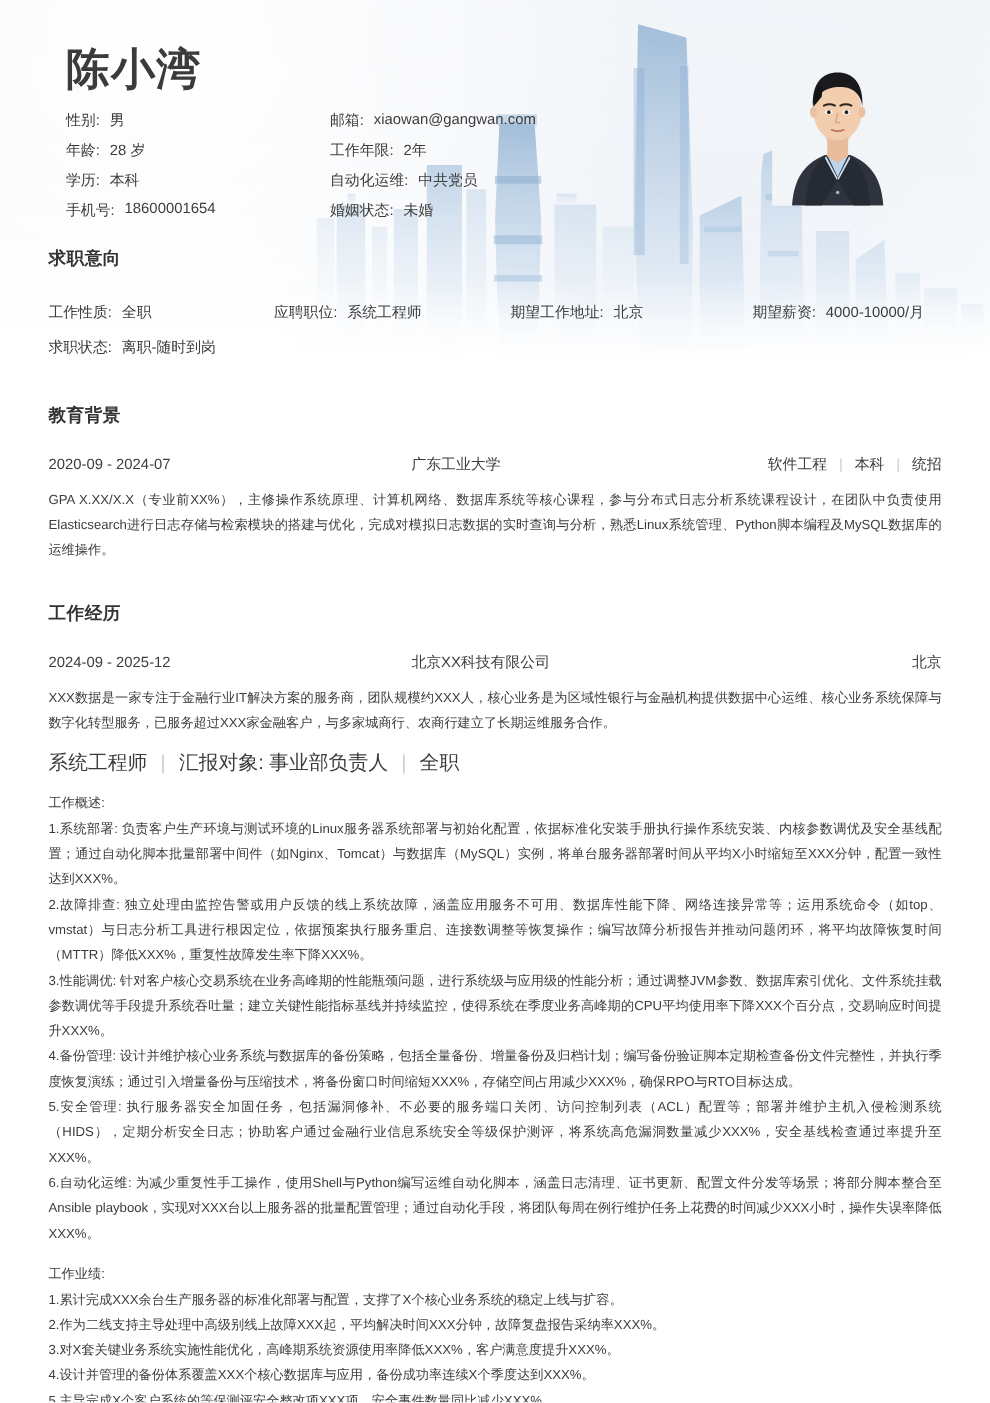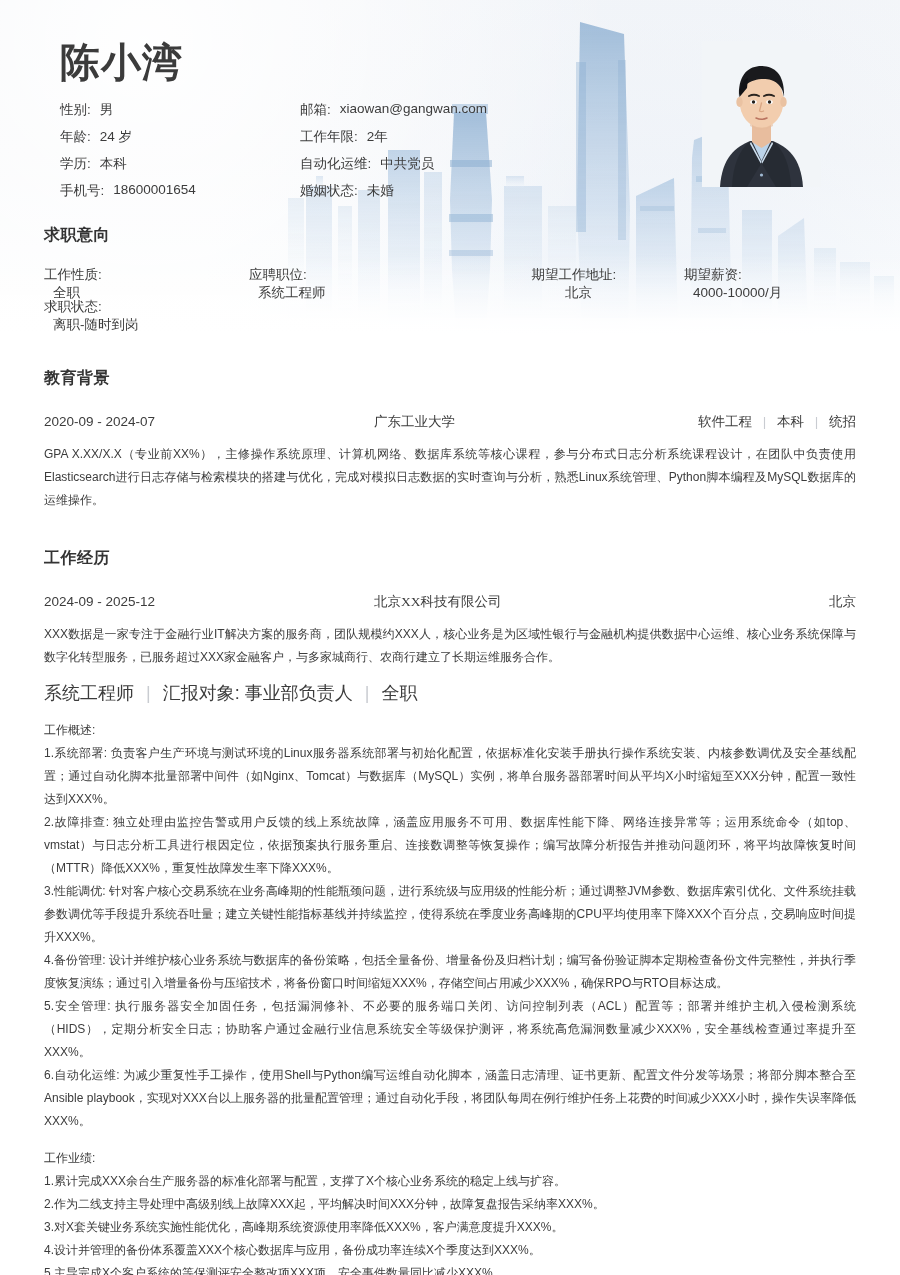"24 岁" span.bi-value { text: 24 -> 28 }
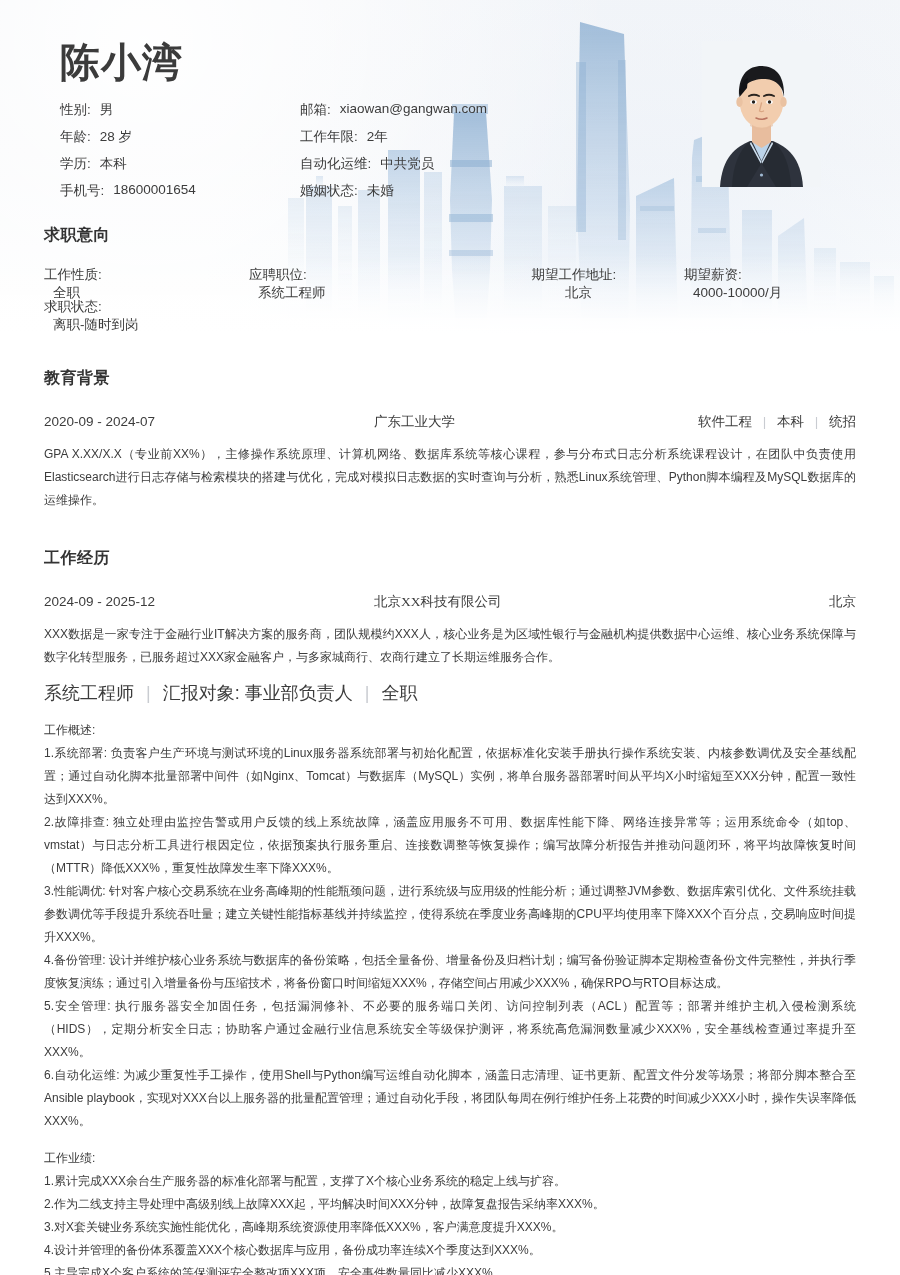"工作性质:" .intent-item { flex-direction: column -> none }
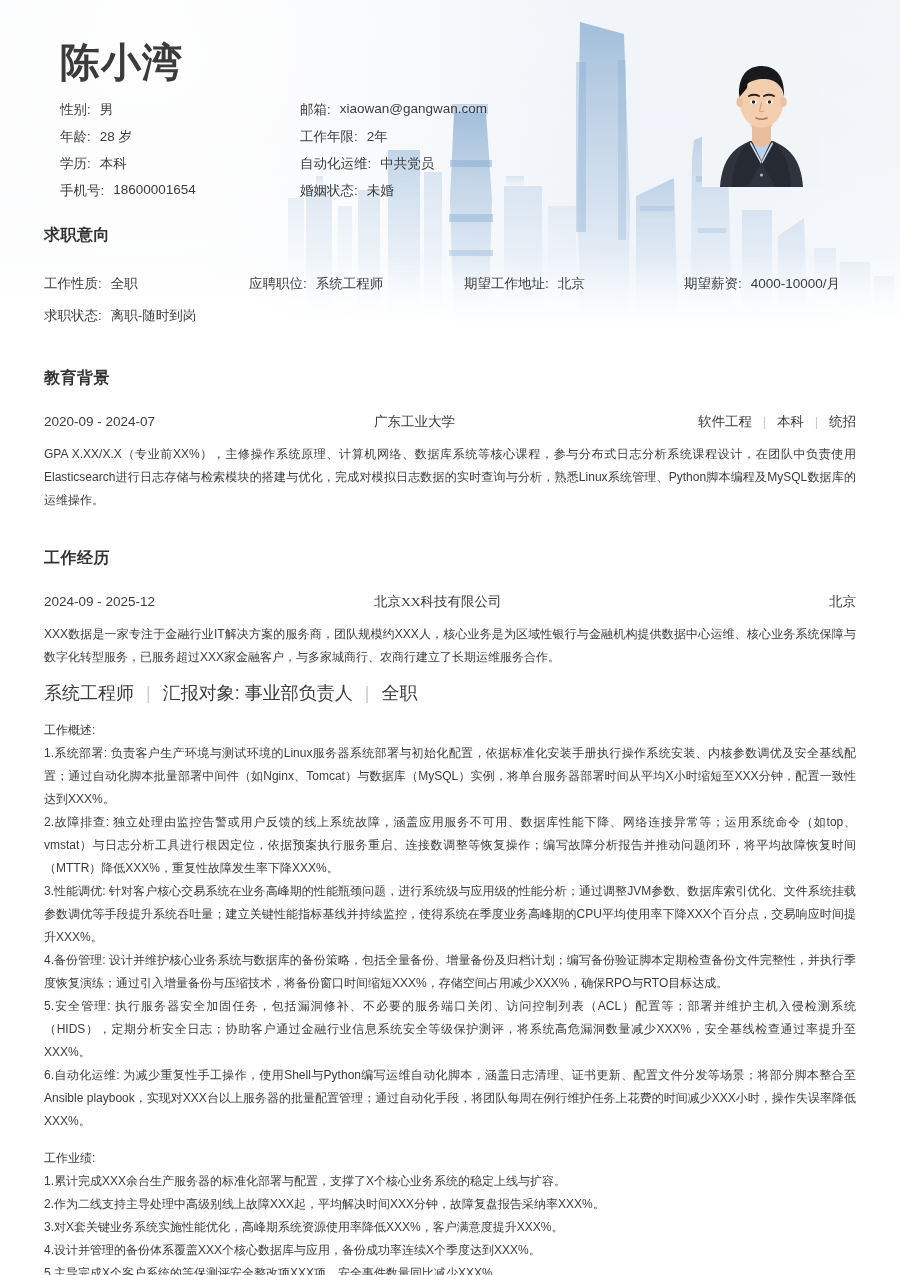"广东工业大学" .exp-org { font-family: Liberation Serif, serif -> none }
